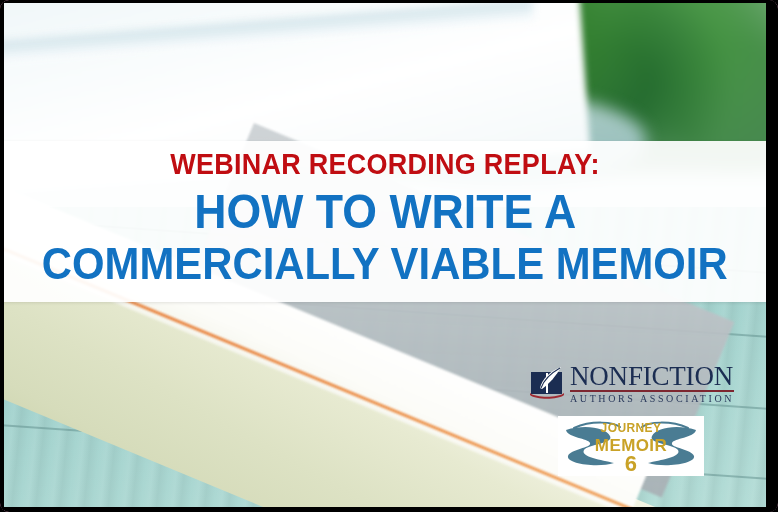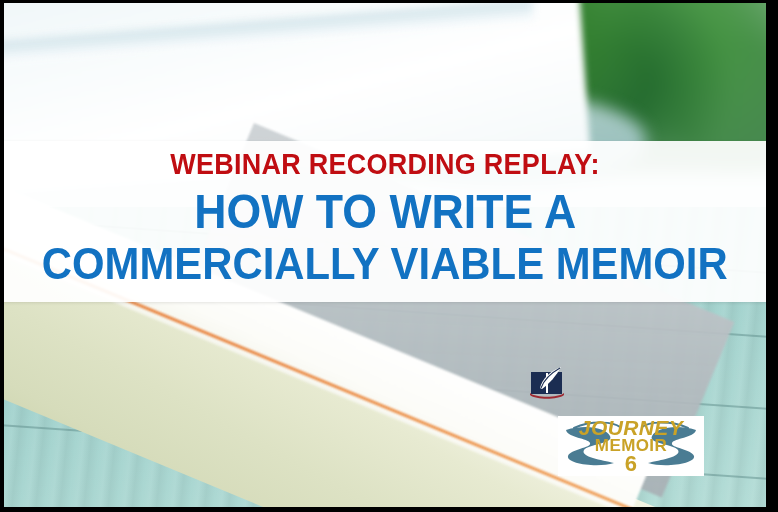"WEBINAR RECORDING REPLAY:" #promo-graphic { border-radius: none -> 9px }
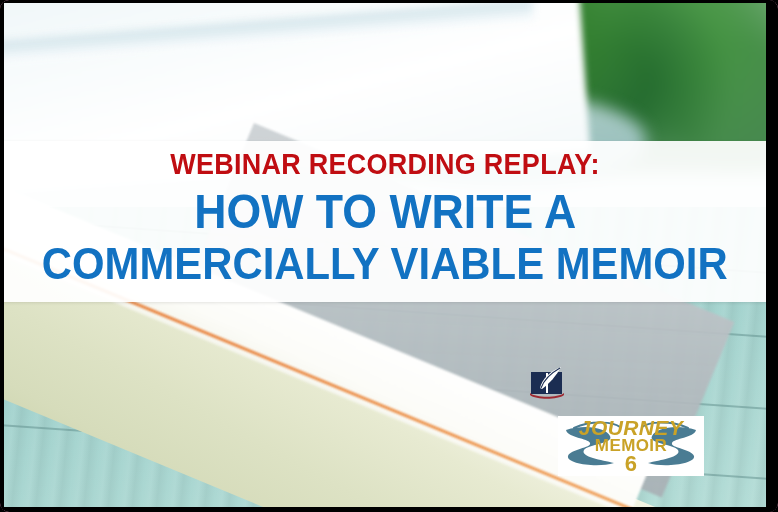"NONFICTION" div.naa-wordmark { html: none -> <div> <div>NONFICTION</div> <div></div> <div>AUTHORS ASSOCIATION</div> </div> }
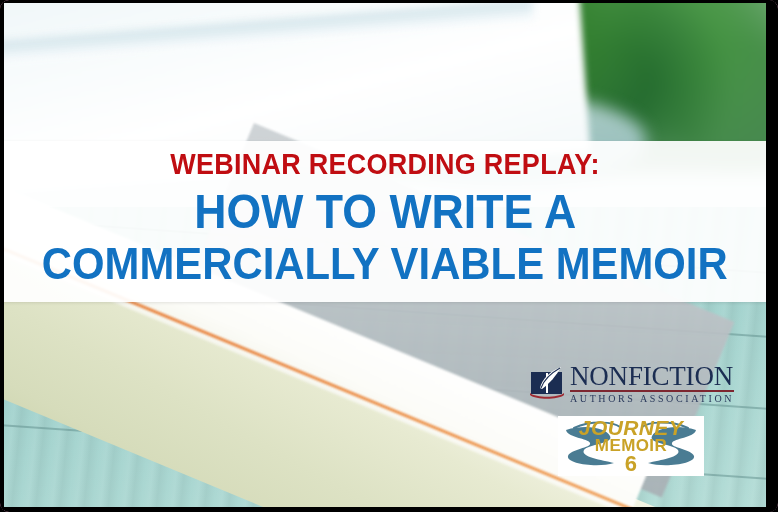"JOURNEY" .js6-l1 { font-size: 21px -> 12px; font-style: italic -> none }
